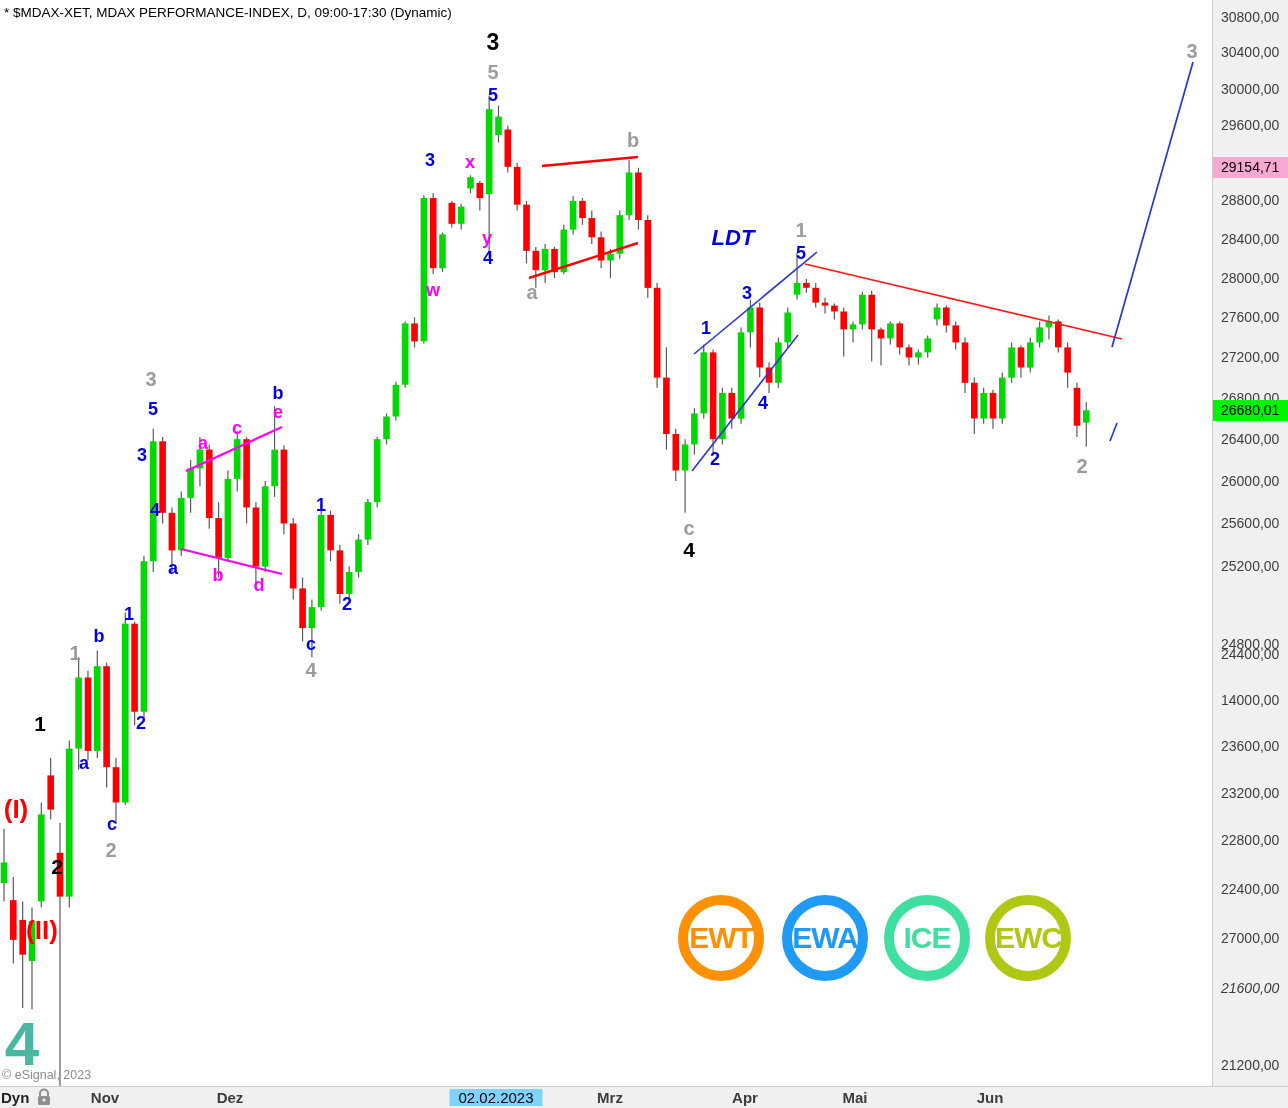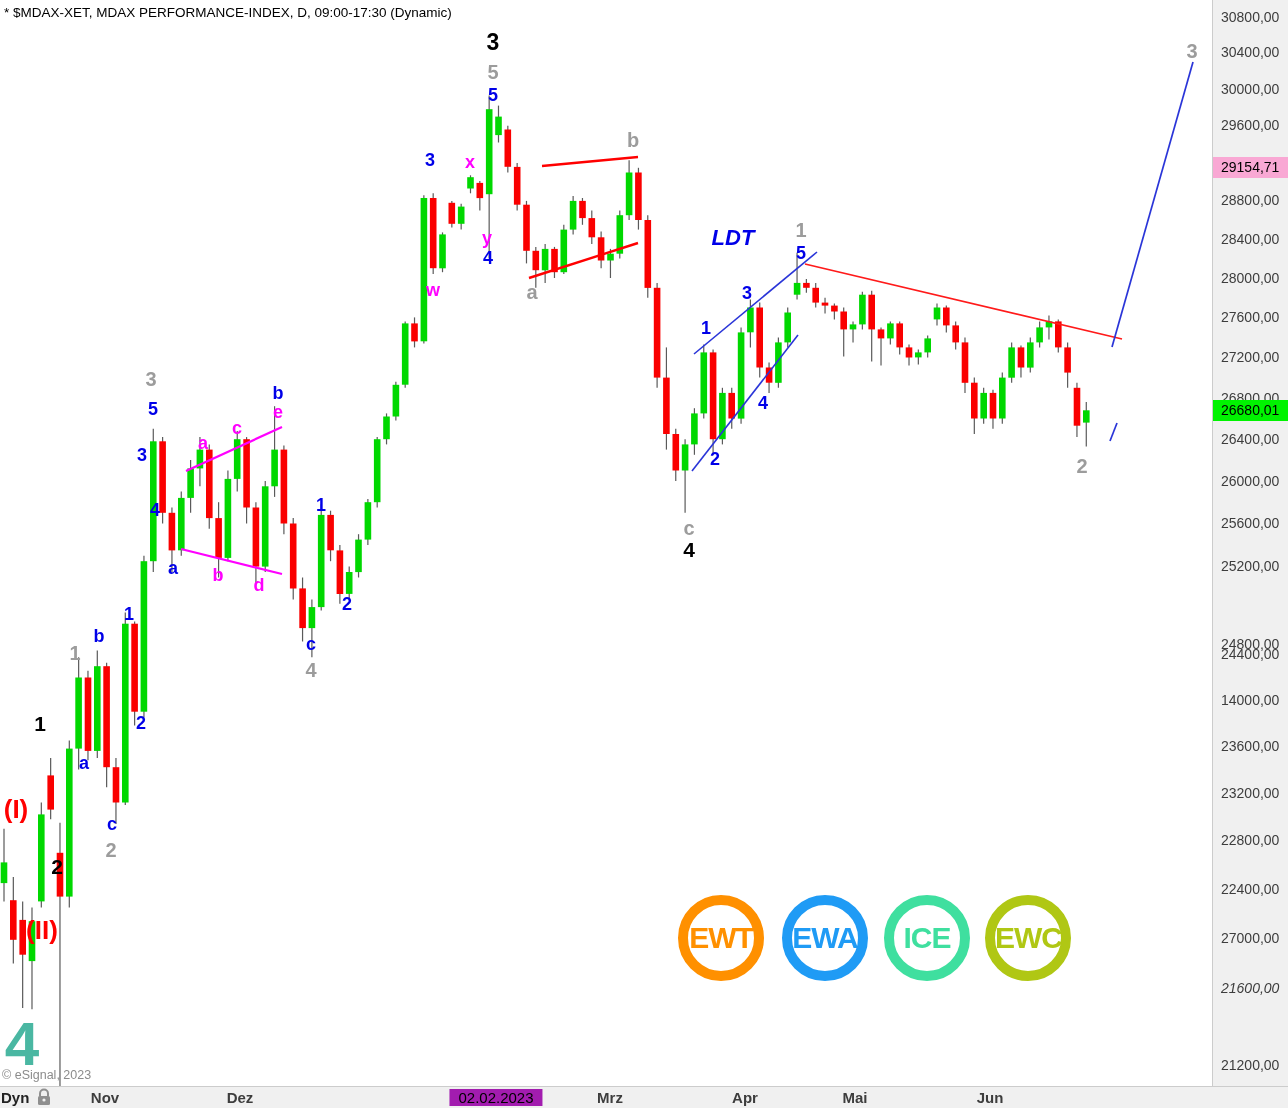"Dez" div.xtick { left: 240px -> 230px }
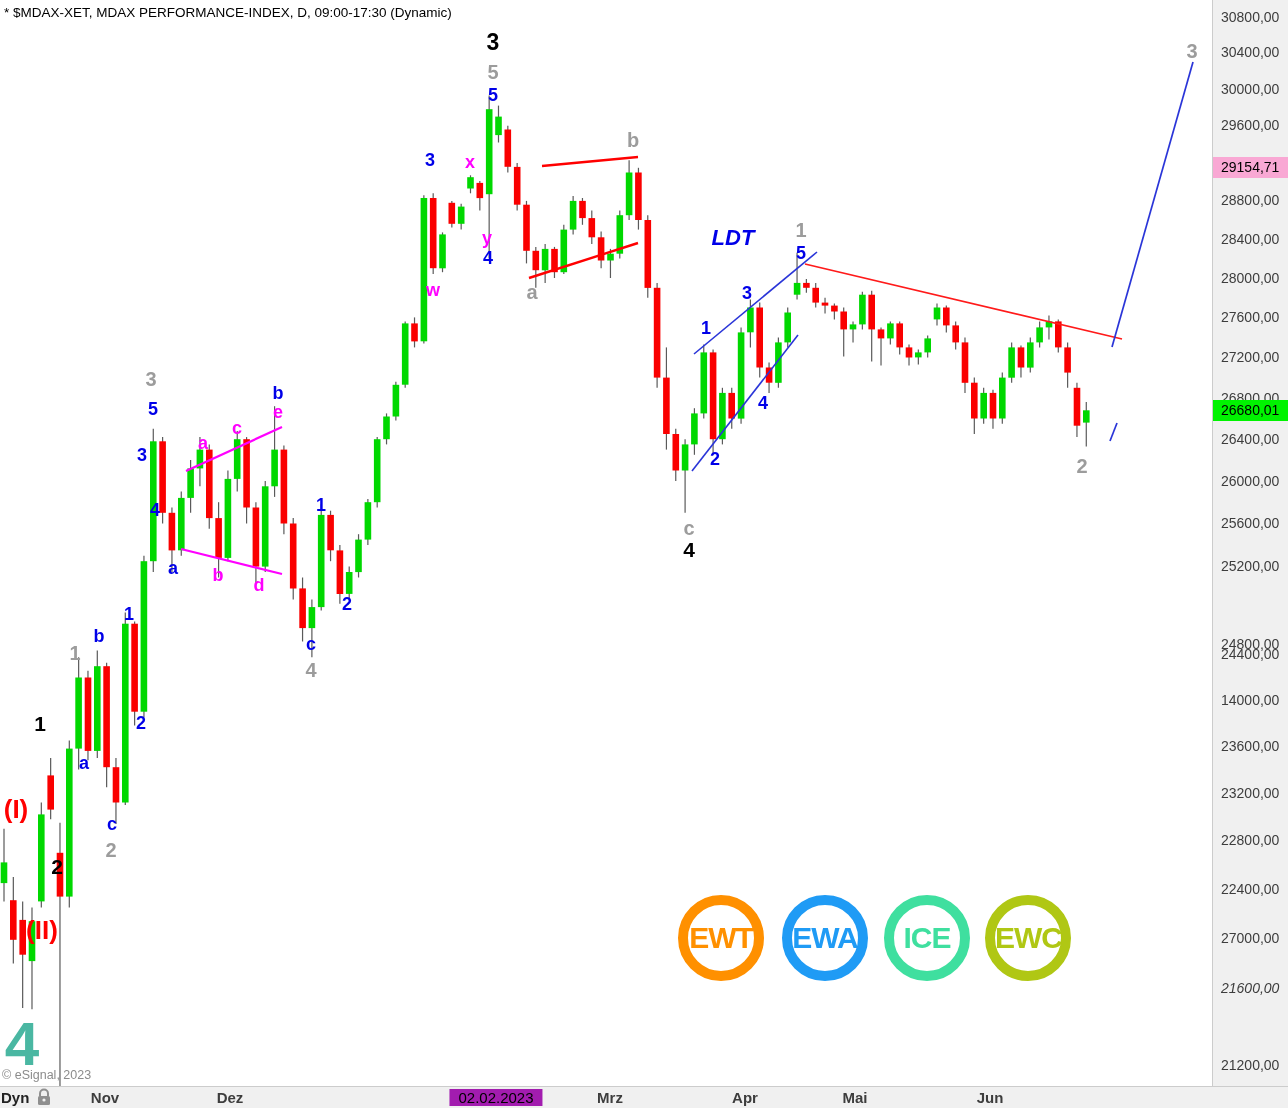"02.02.2023" .xtick.hl { background: #a21caf -> #7dd3fc }
